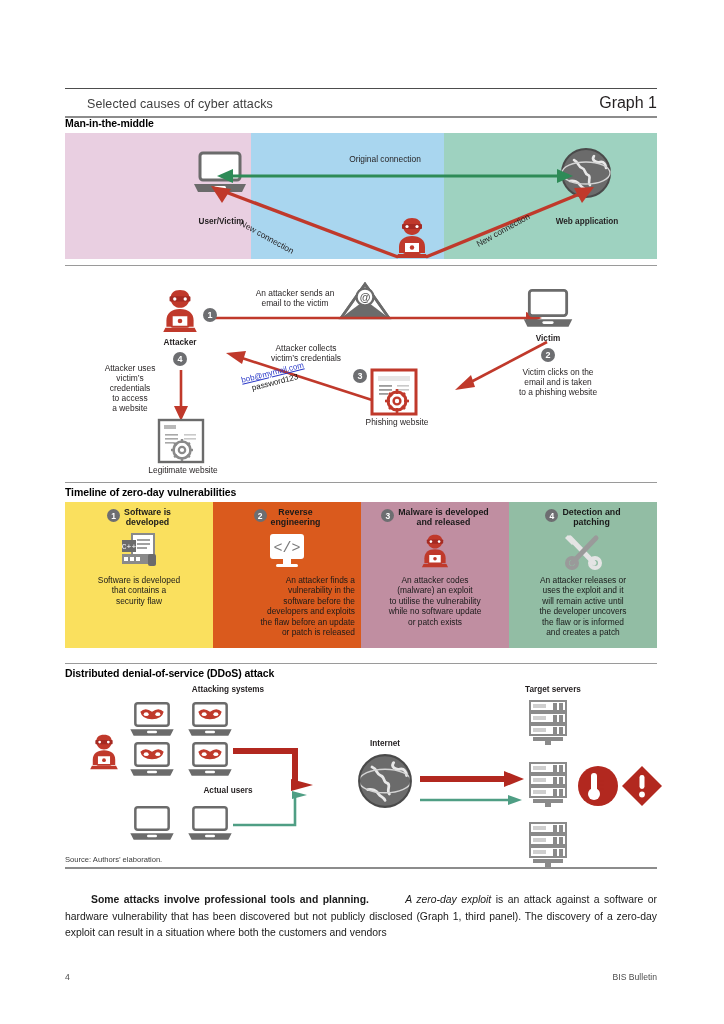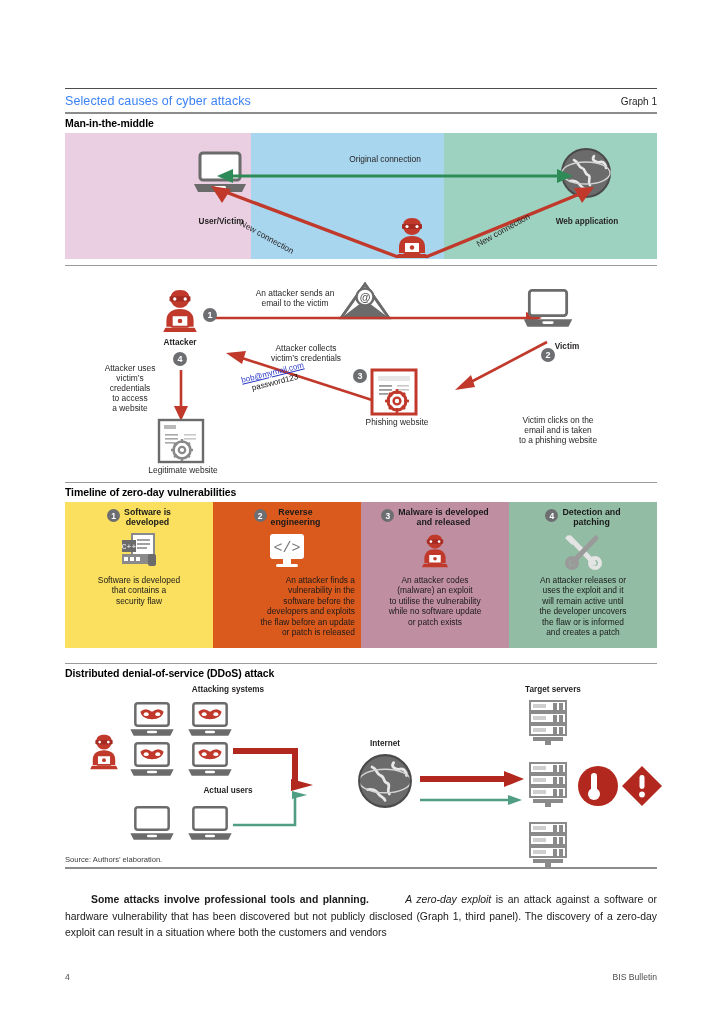"Selected causes of cyber attacks" .graph-title { color: #3b82f6 -> #404040; margin-left: none -> 22px }
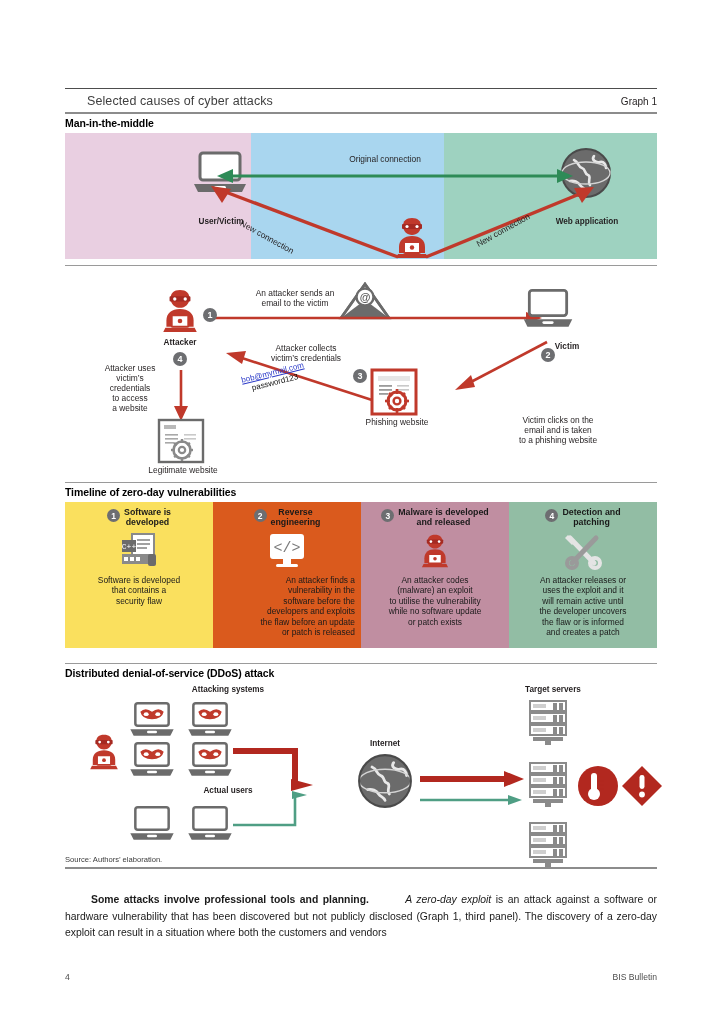"Graph 1" .graph-num { font-size: 10px -> 16px }
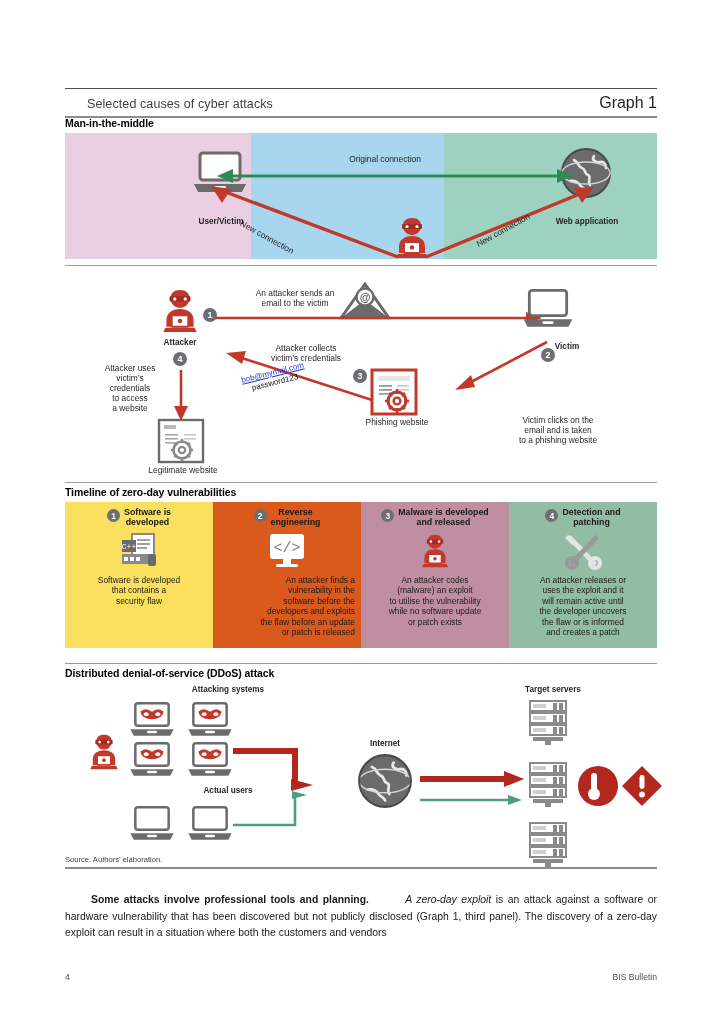"Victim" span.lbl { left: 467px -> 448px; margin-top: 8px -> none }
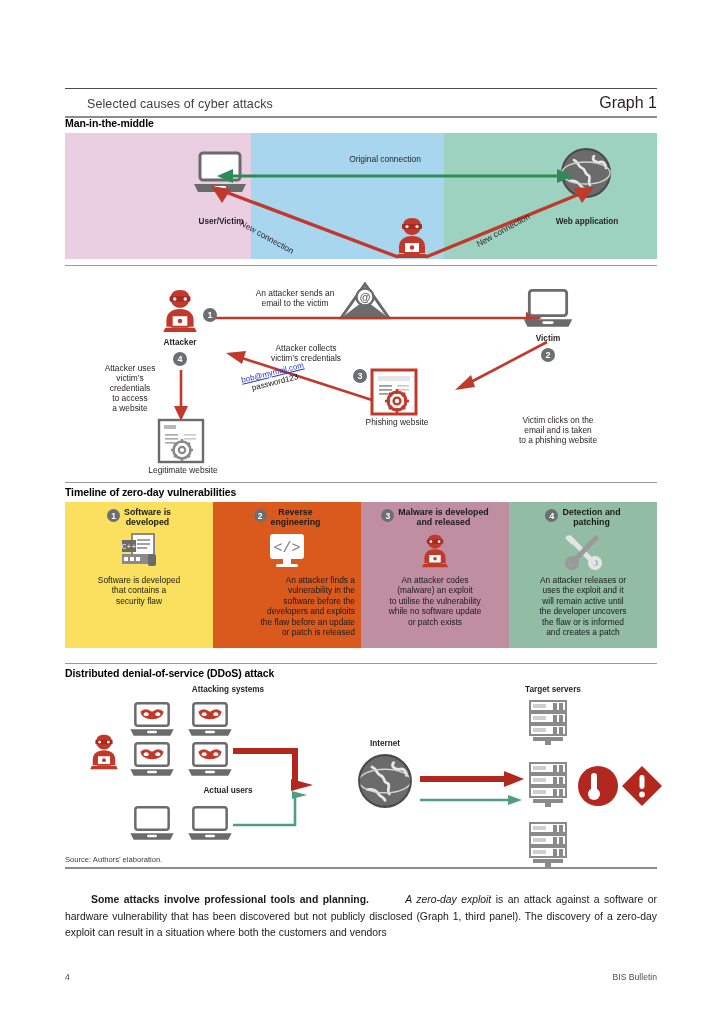"Victim clicks on the" span.lbl { margin-top: 48px -> none }
